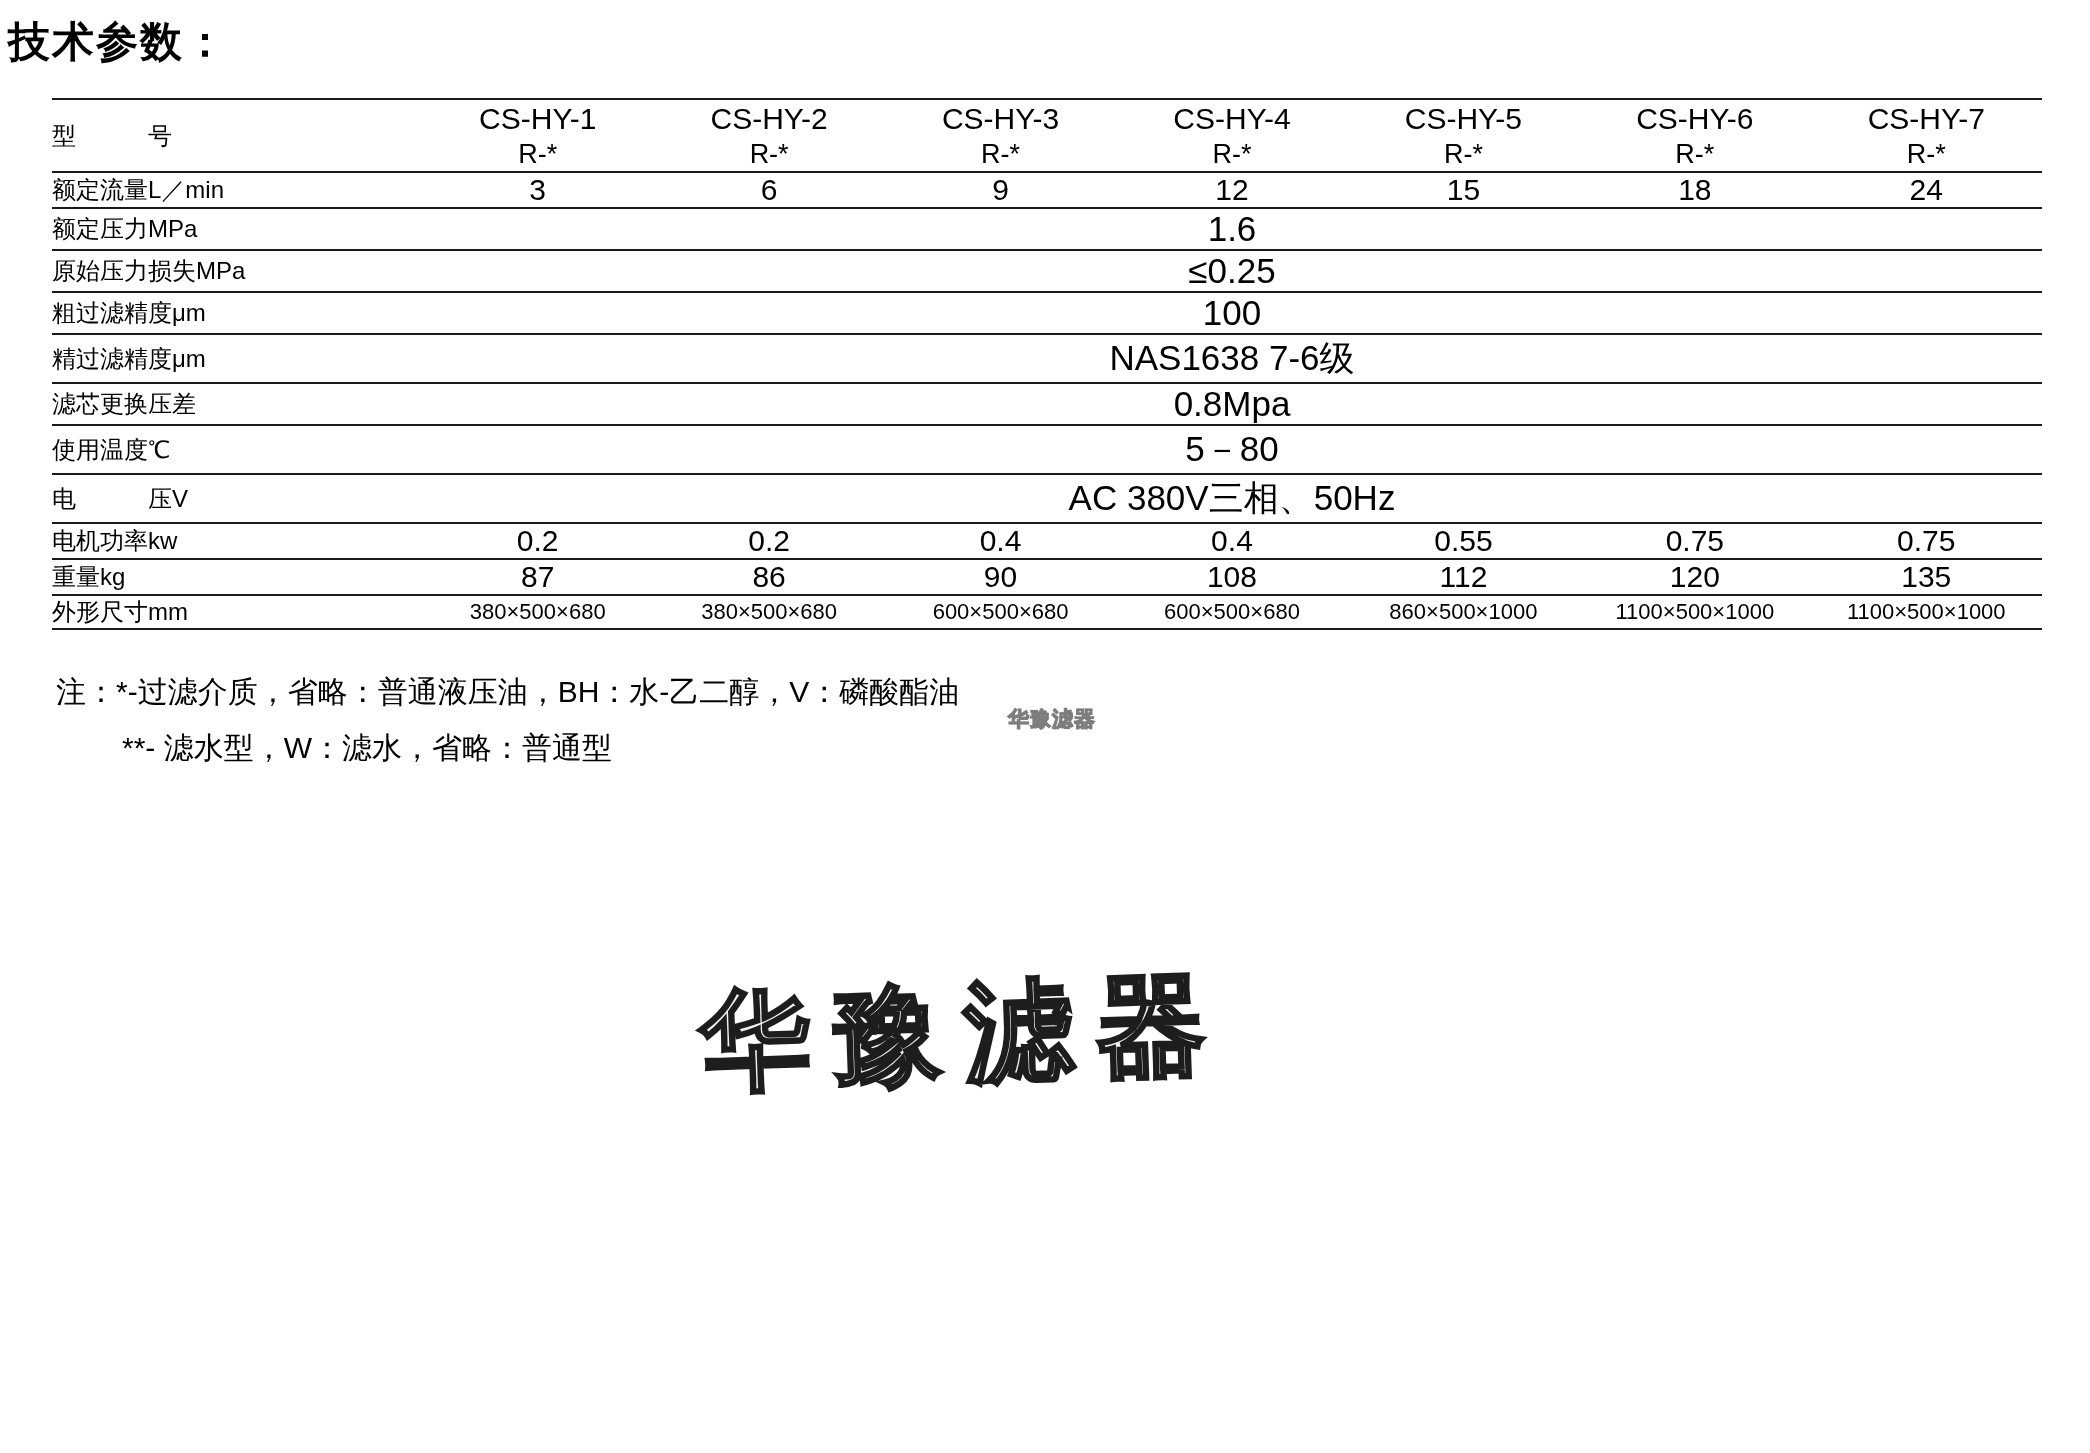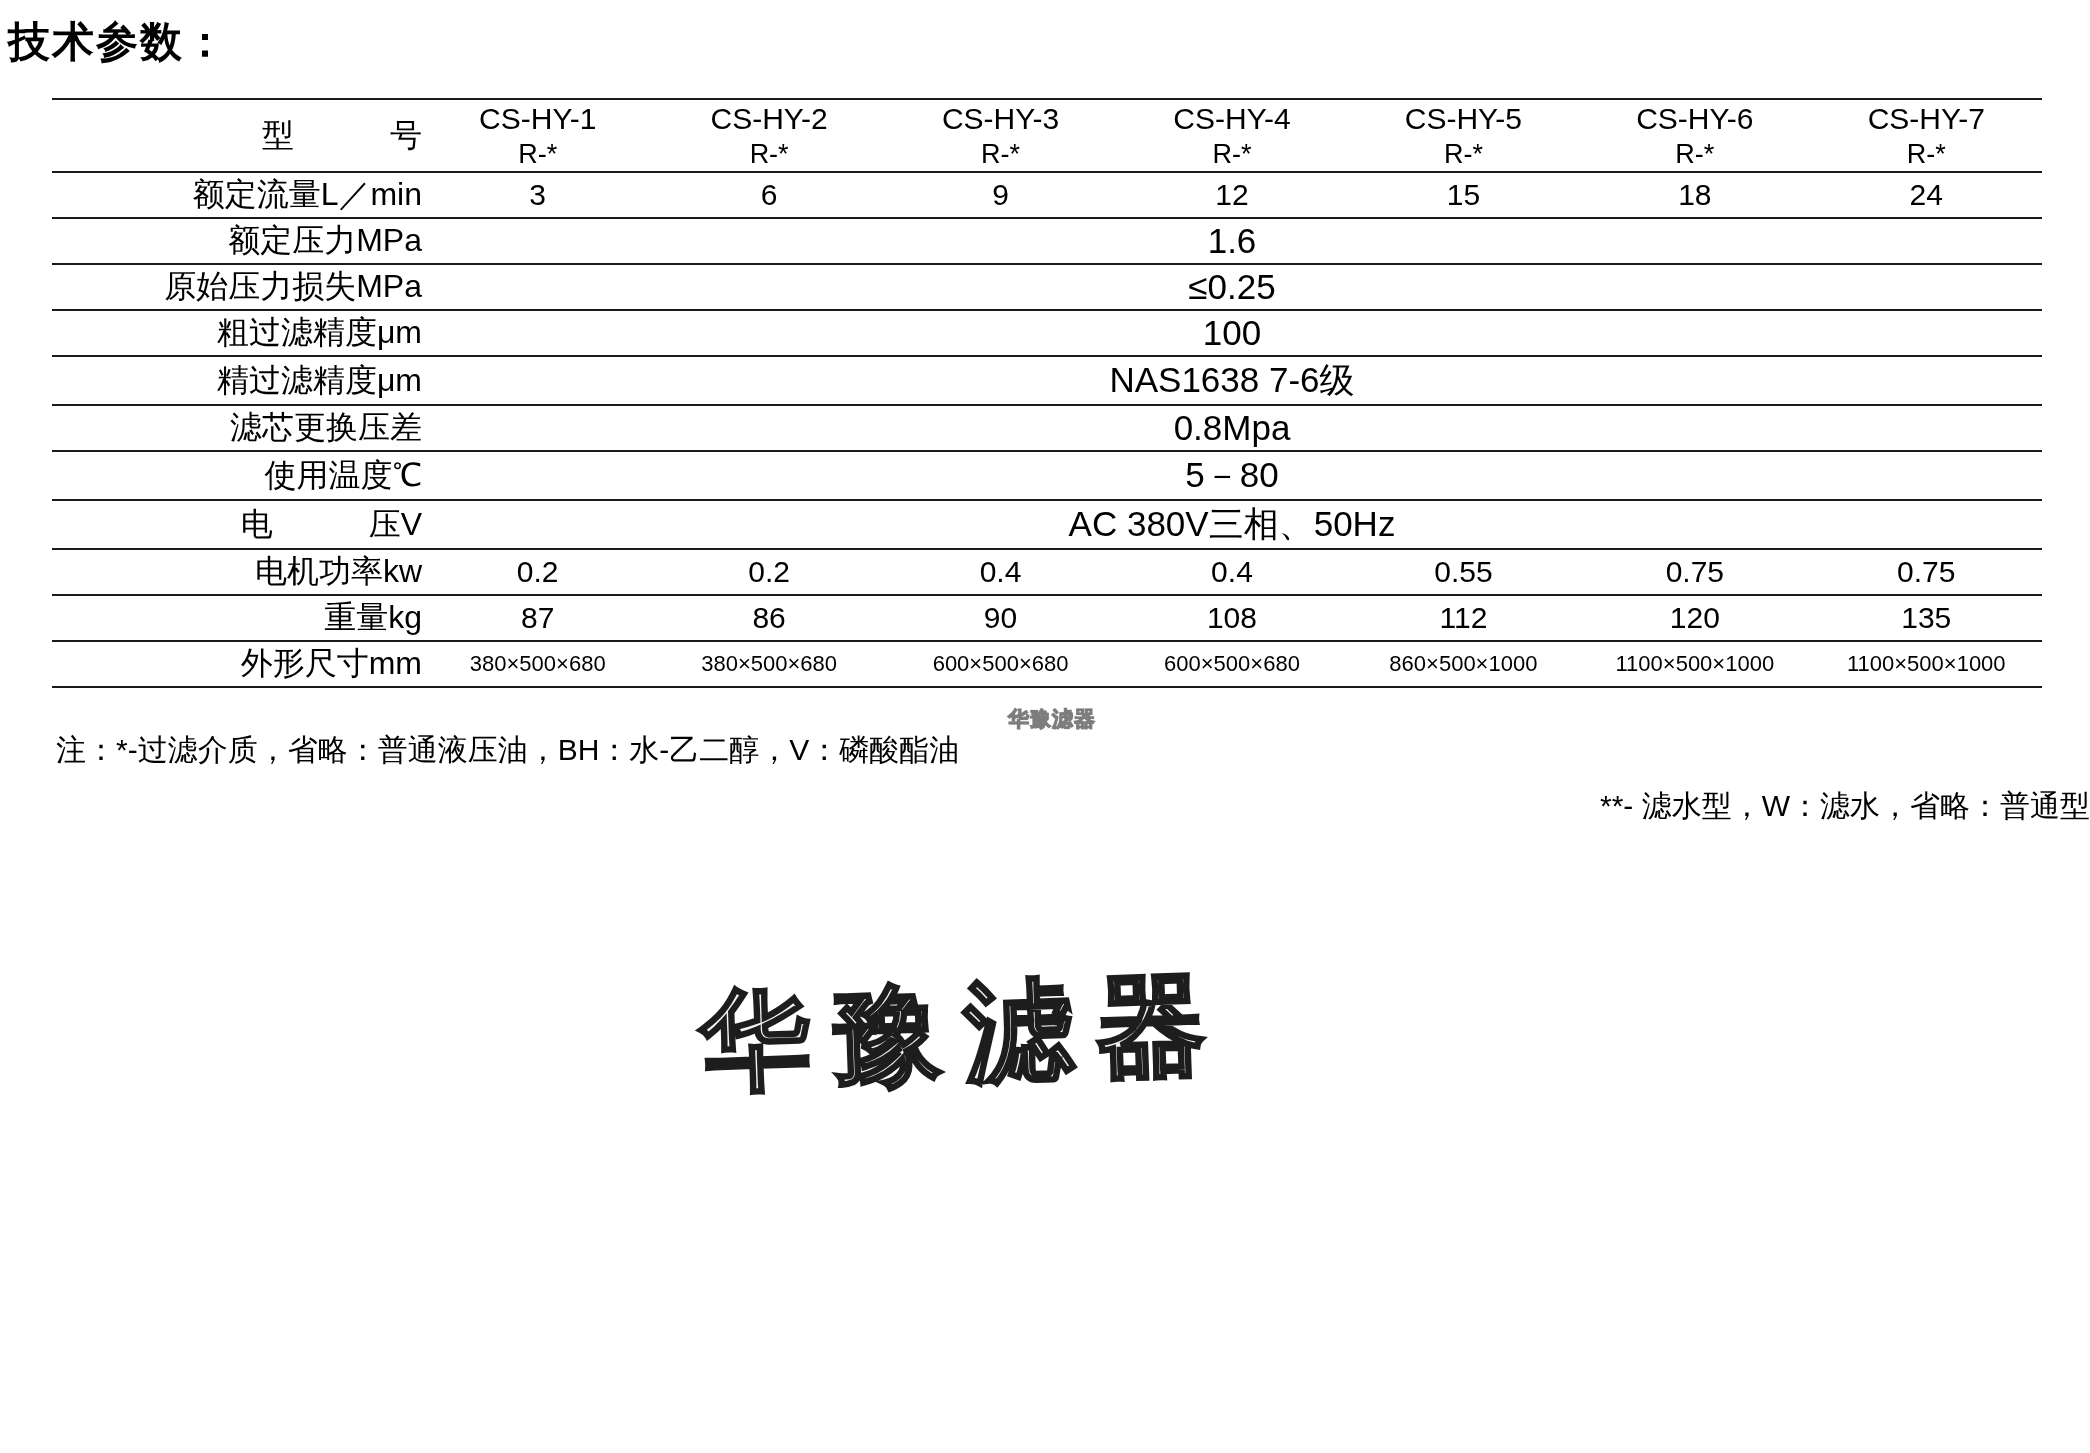"型 号" td.label { font-size: 32px -> 24px; text-align: right -> left }
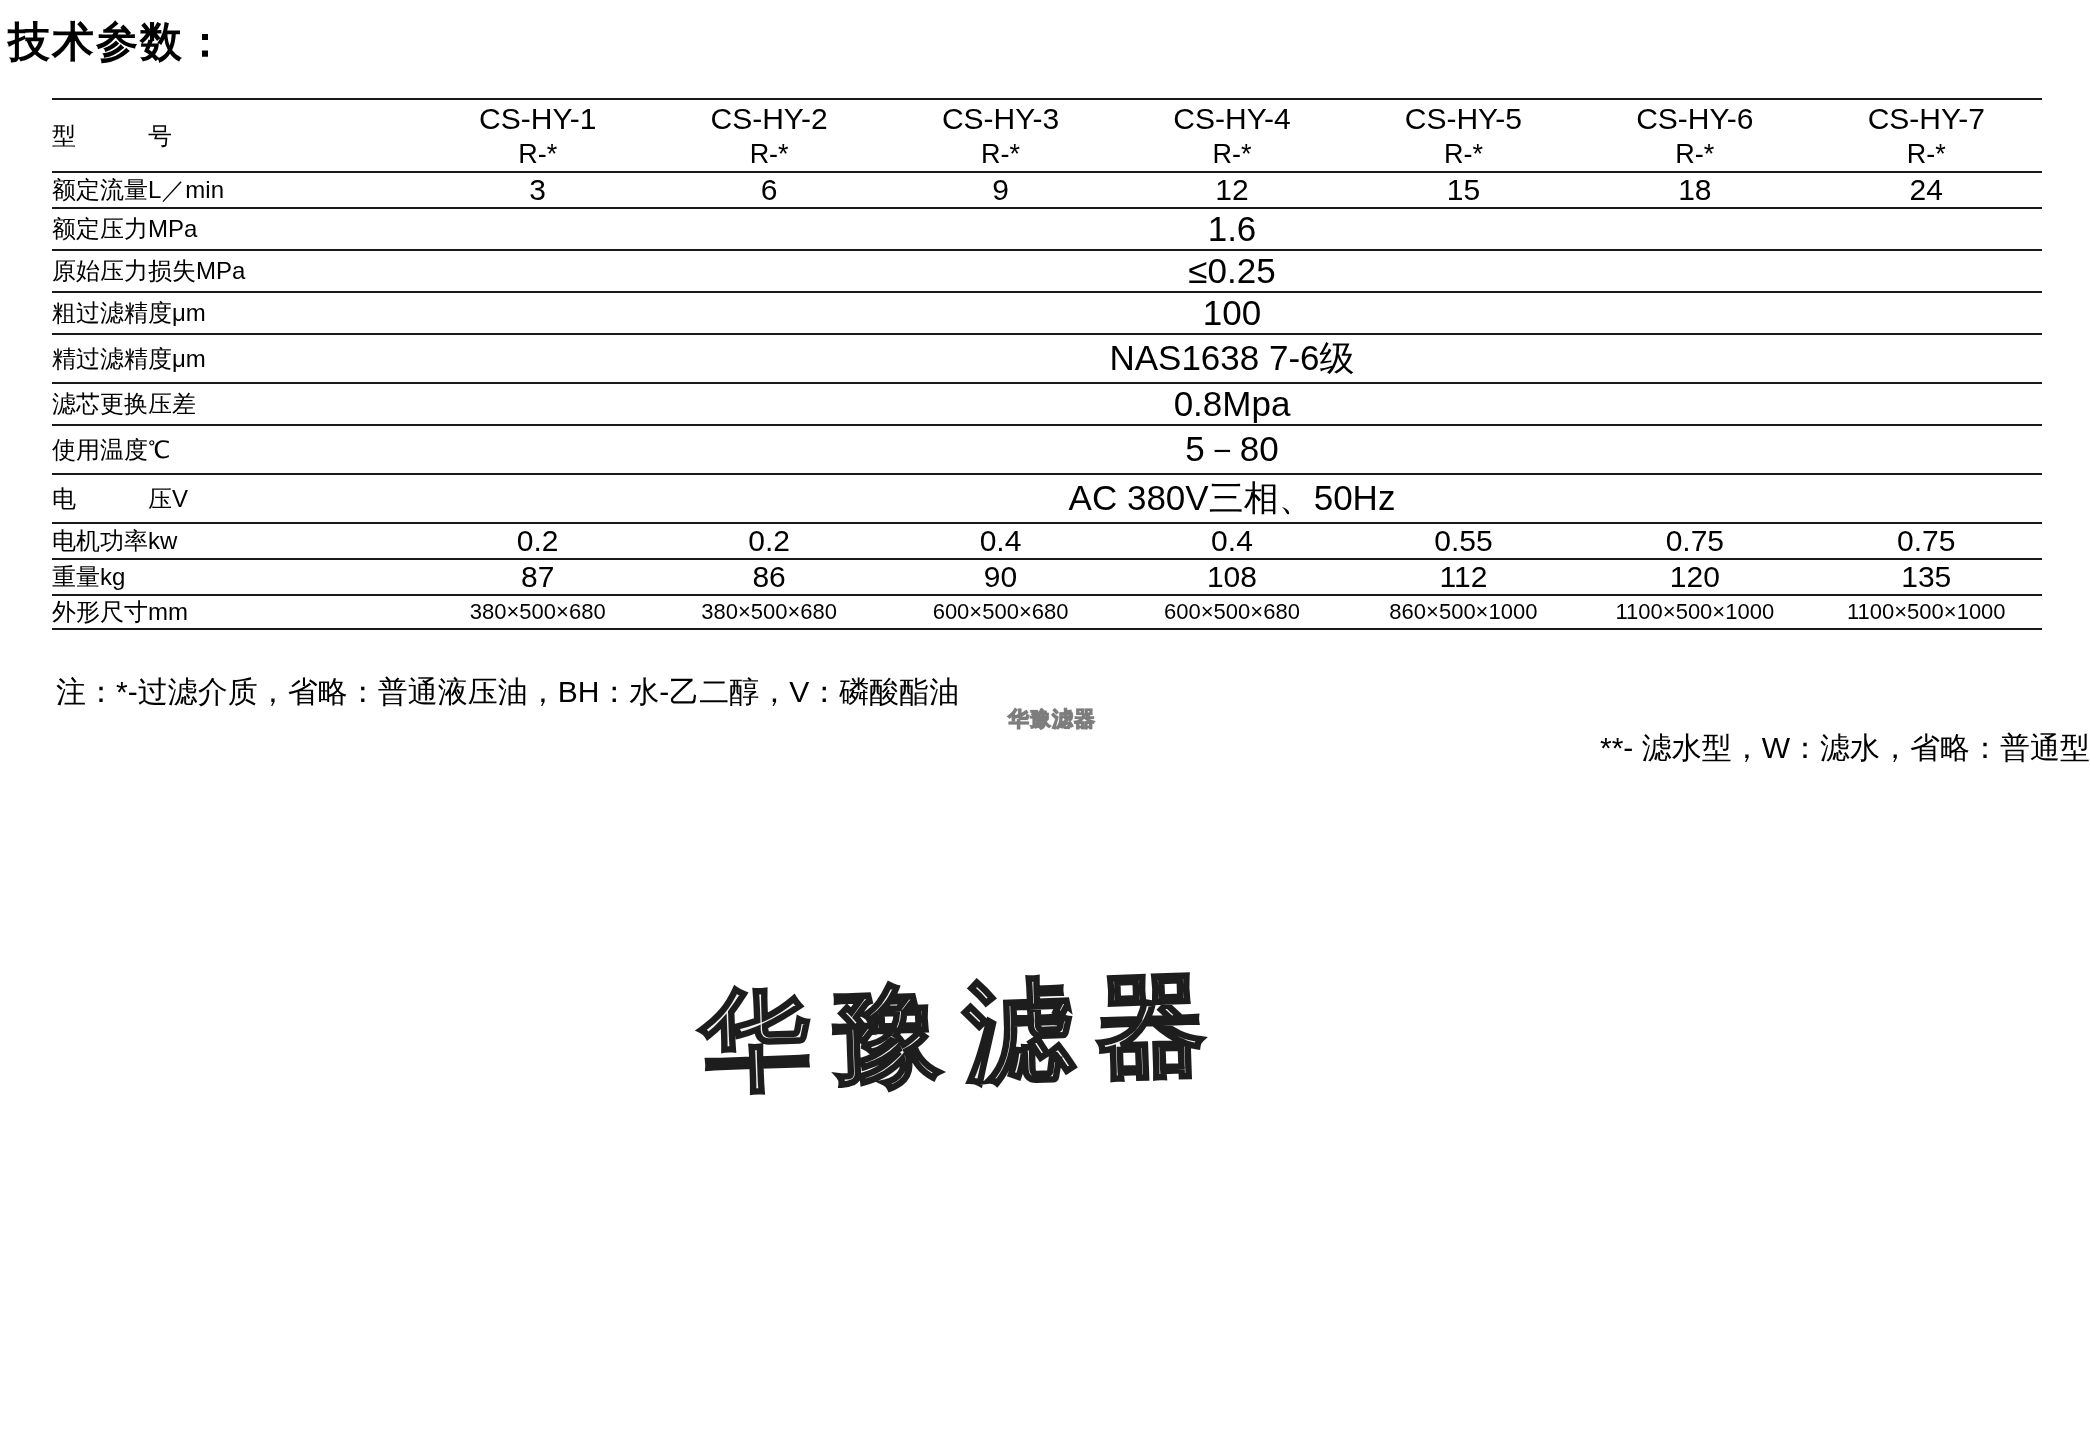"**- 滤水型，W：滤水，省略：普通型" .notes .n2 { text-align: right -> none }
